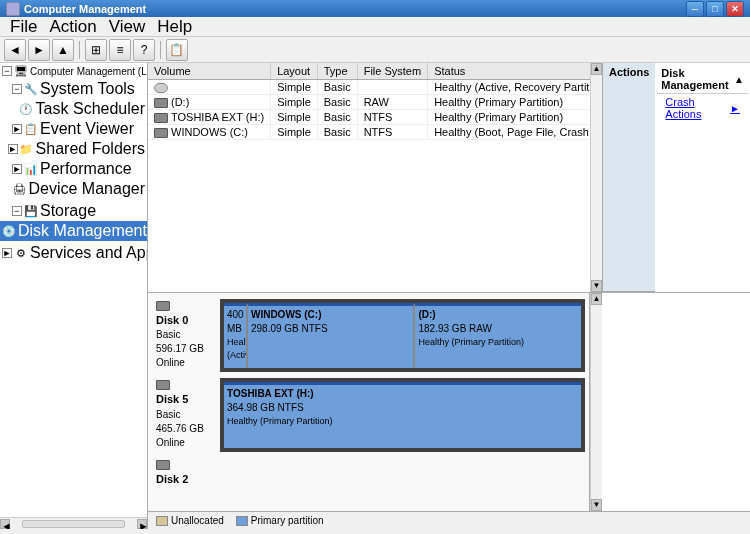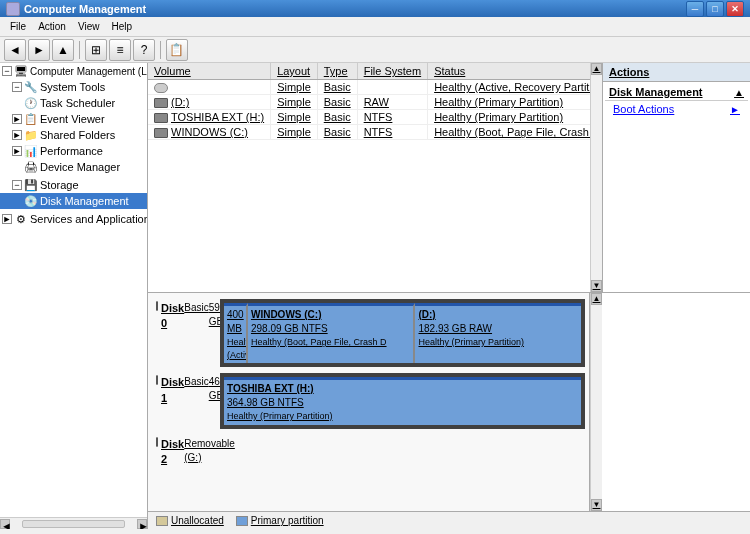"File" .menu-item { font-size: 10px -> 17px }
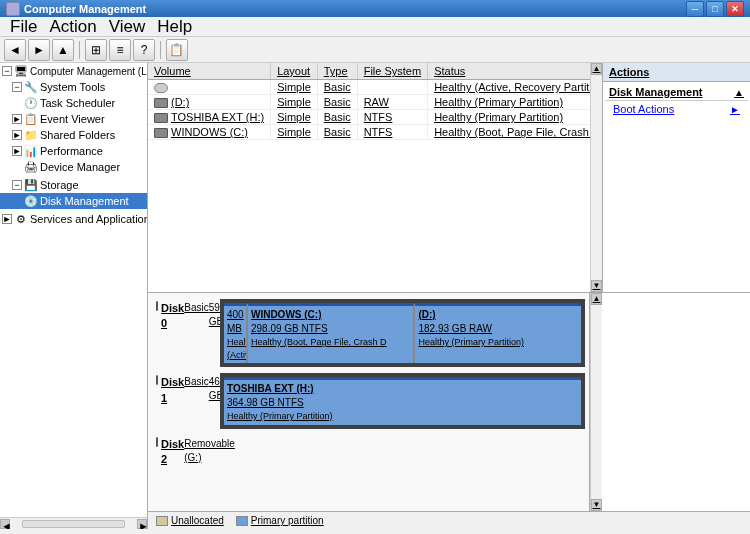"Volume" .right-side { text-decoration: underline -> none }
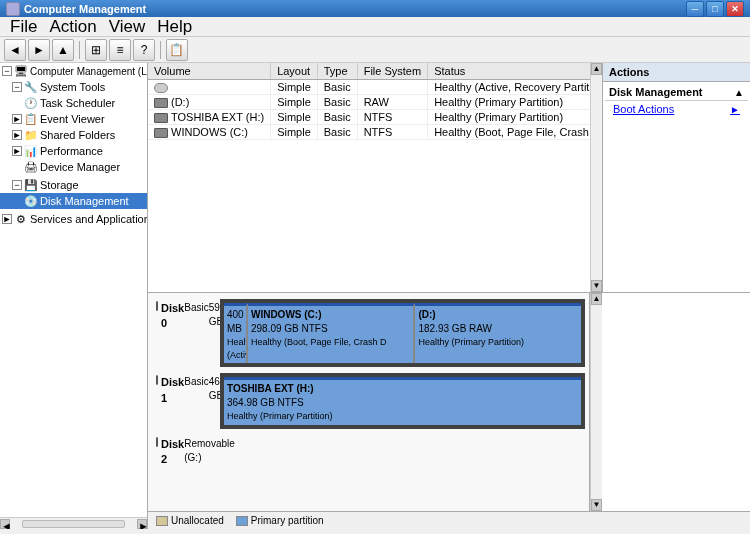"Actions" .actions-panel { flex-direction: column -> row }
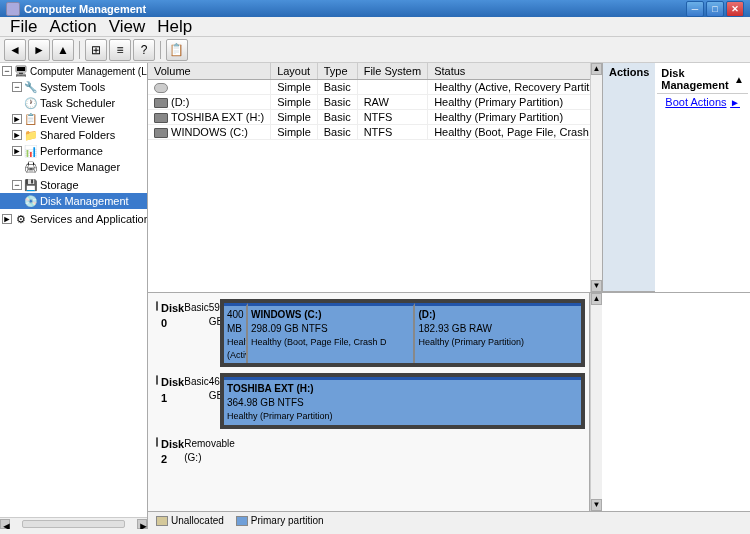"System Tools" .tree-label { font-size: 11px -> 16px }
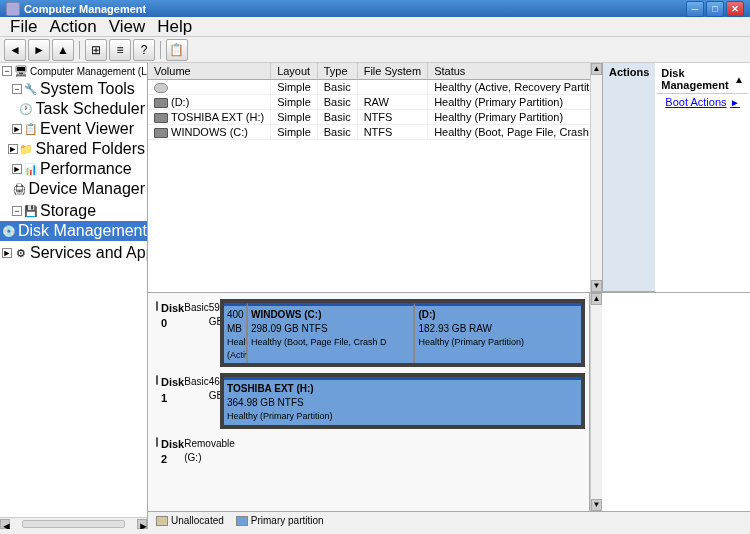"Boot Actions" span { text: Boot -> Crash }
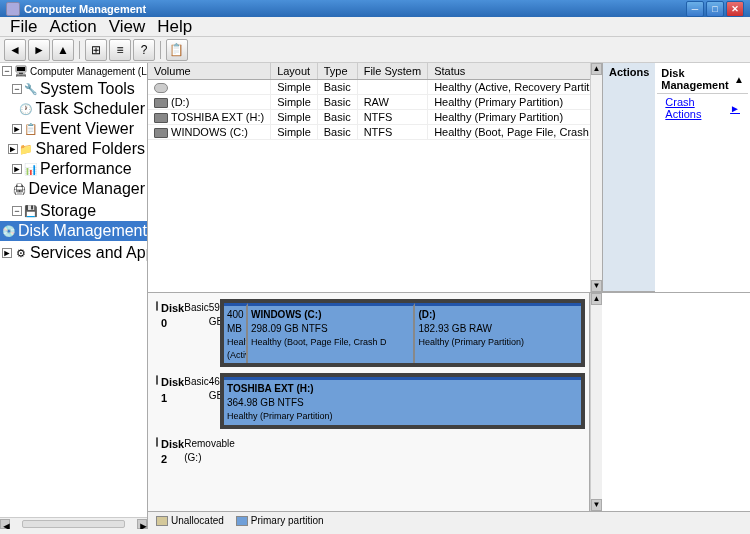"Disk 0" .disk-info { flex-direction: row -> column }
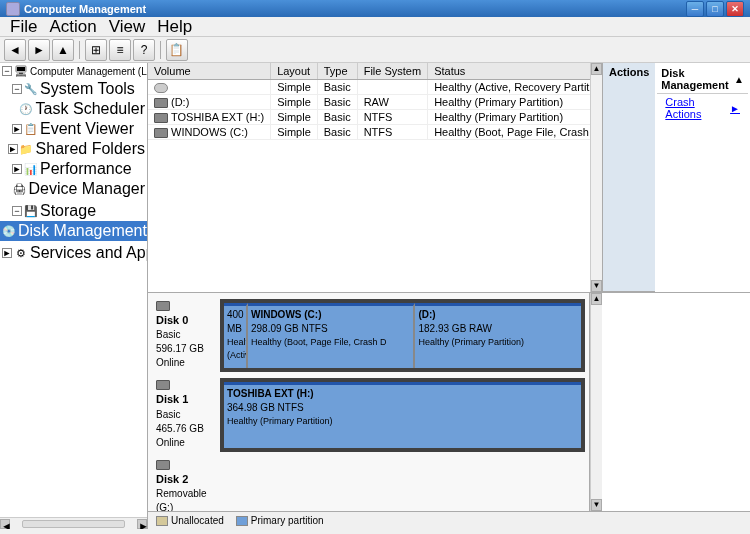"Healthy (Boot, Page File, Crash D" div.seg-status { html: <div>Healthy (Boot, Page File, Crash D</div> -> none }
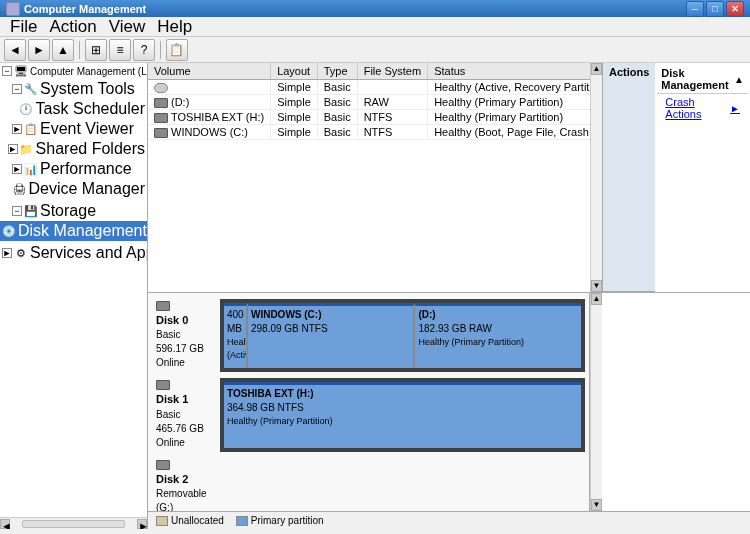"Disk 1" div.disk-name { text: 1 -> 5 }
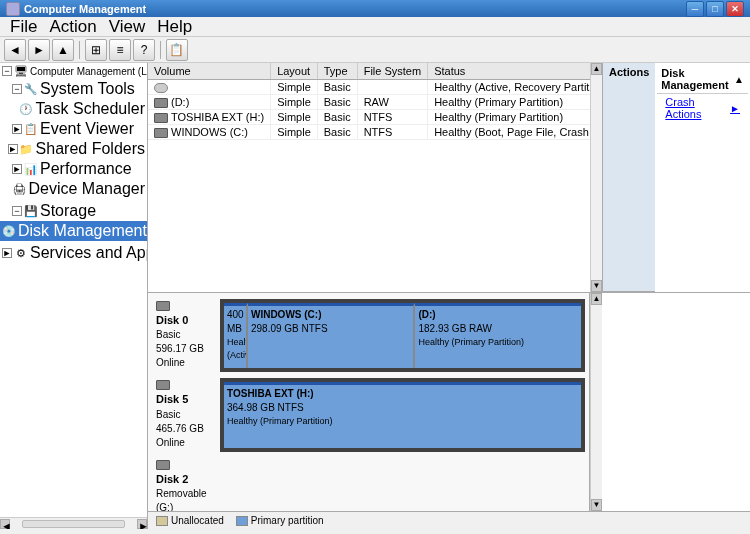"Removable (G:)" div { html: <div>Removable (G:)</div> -> none }
